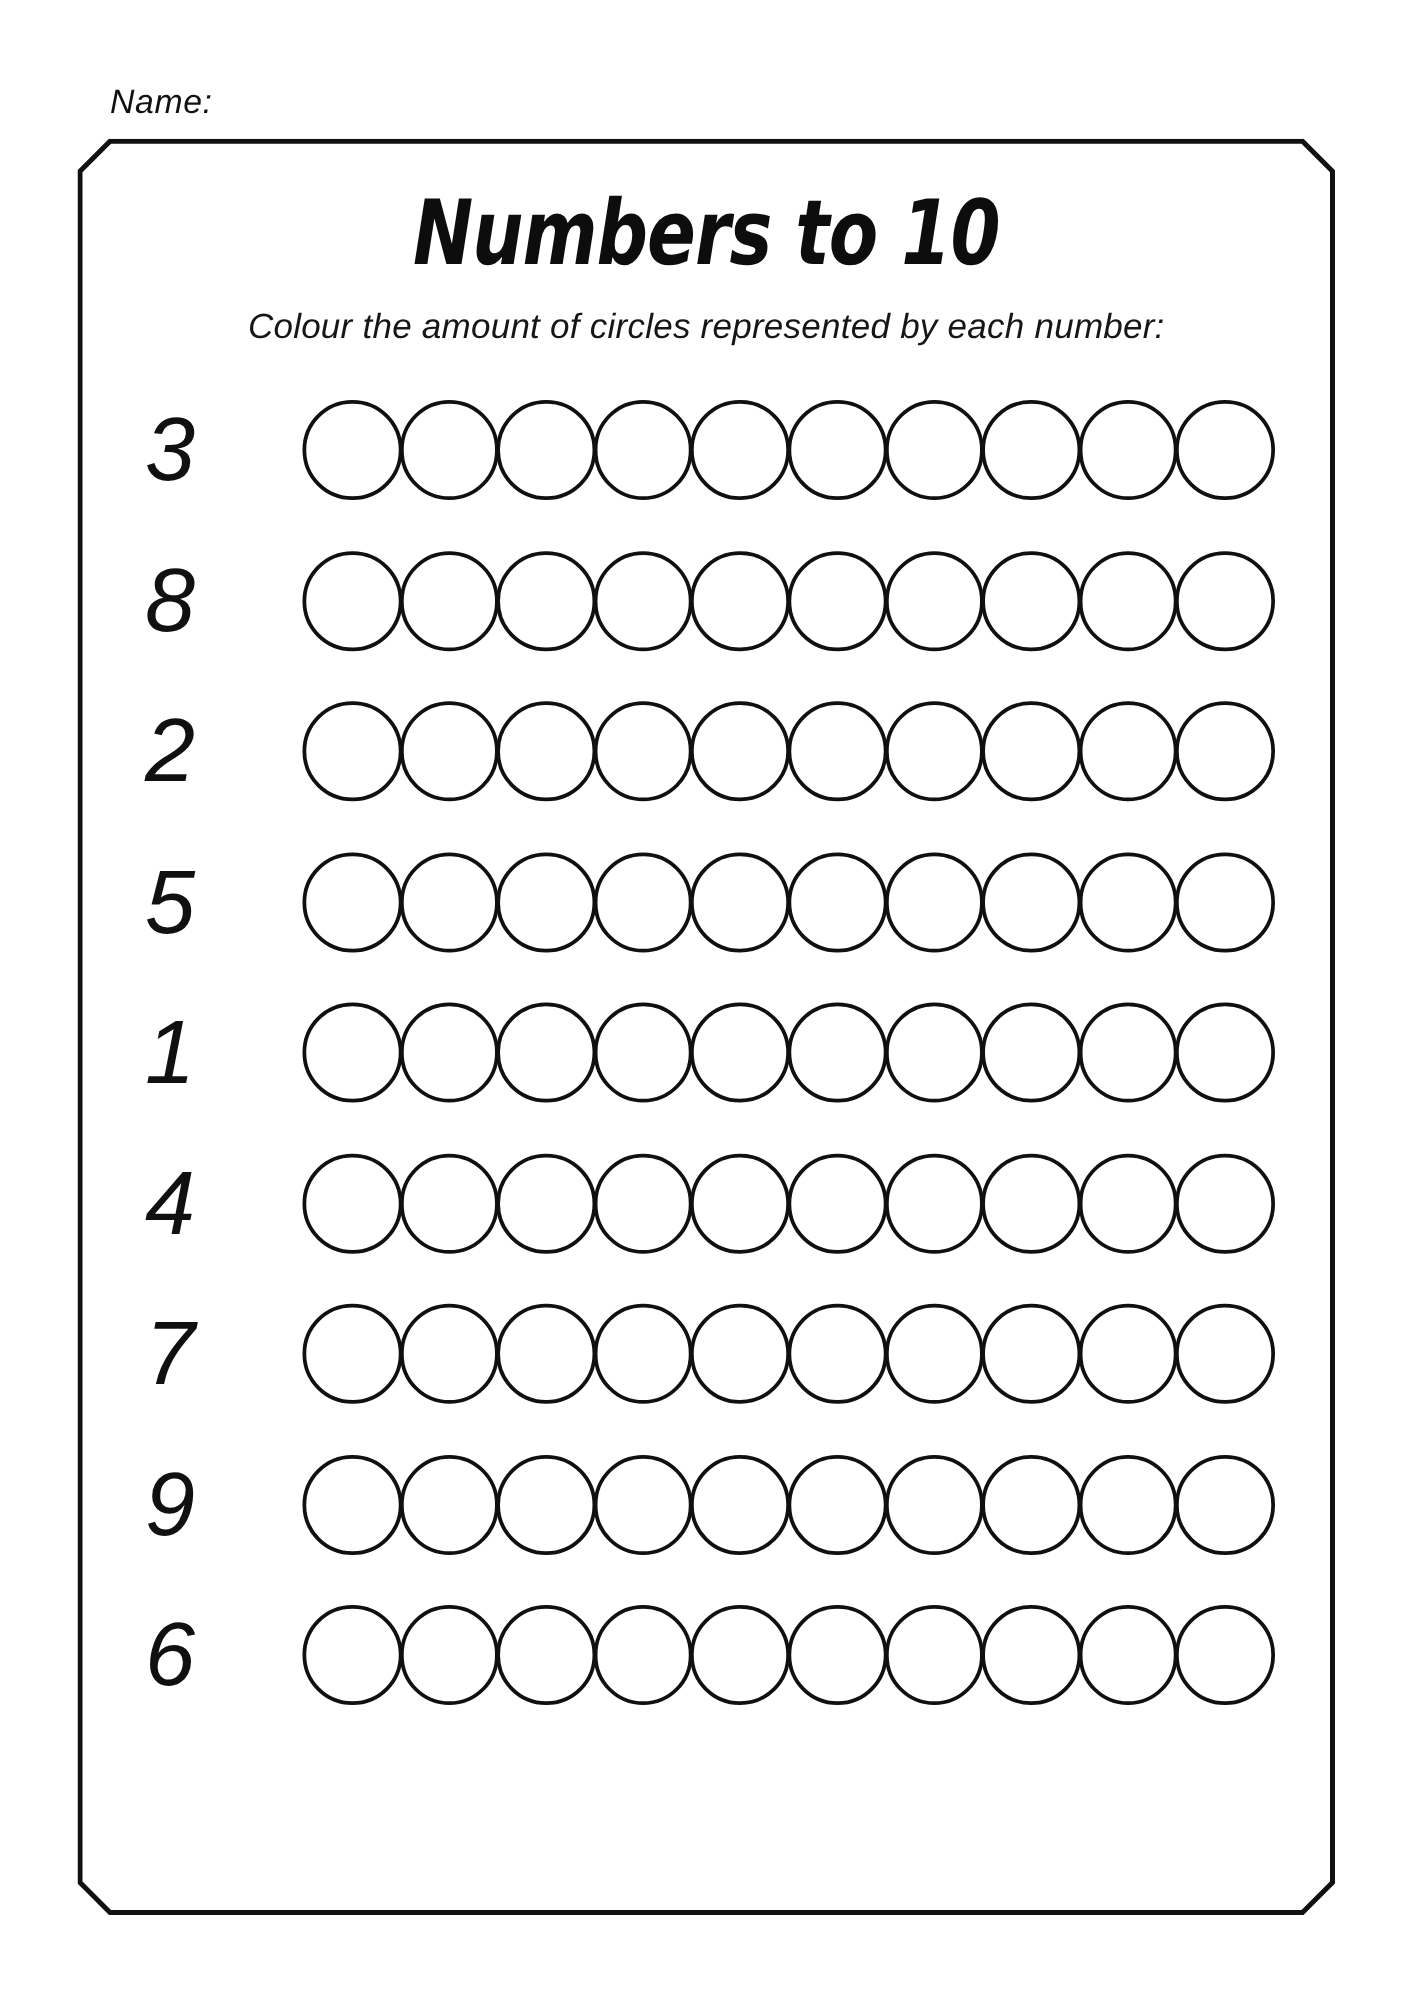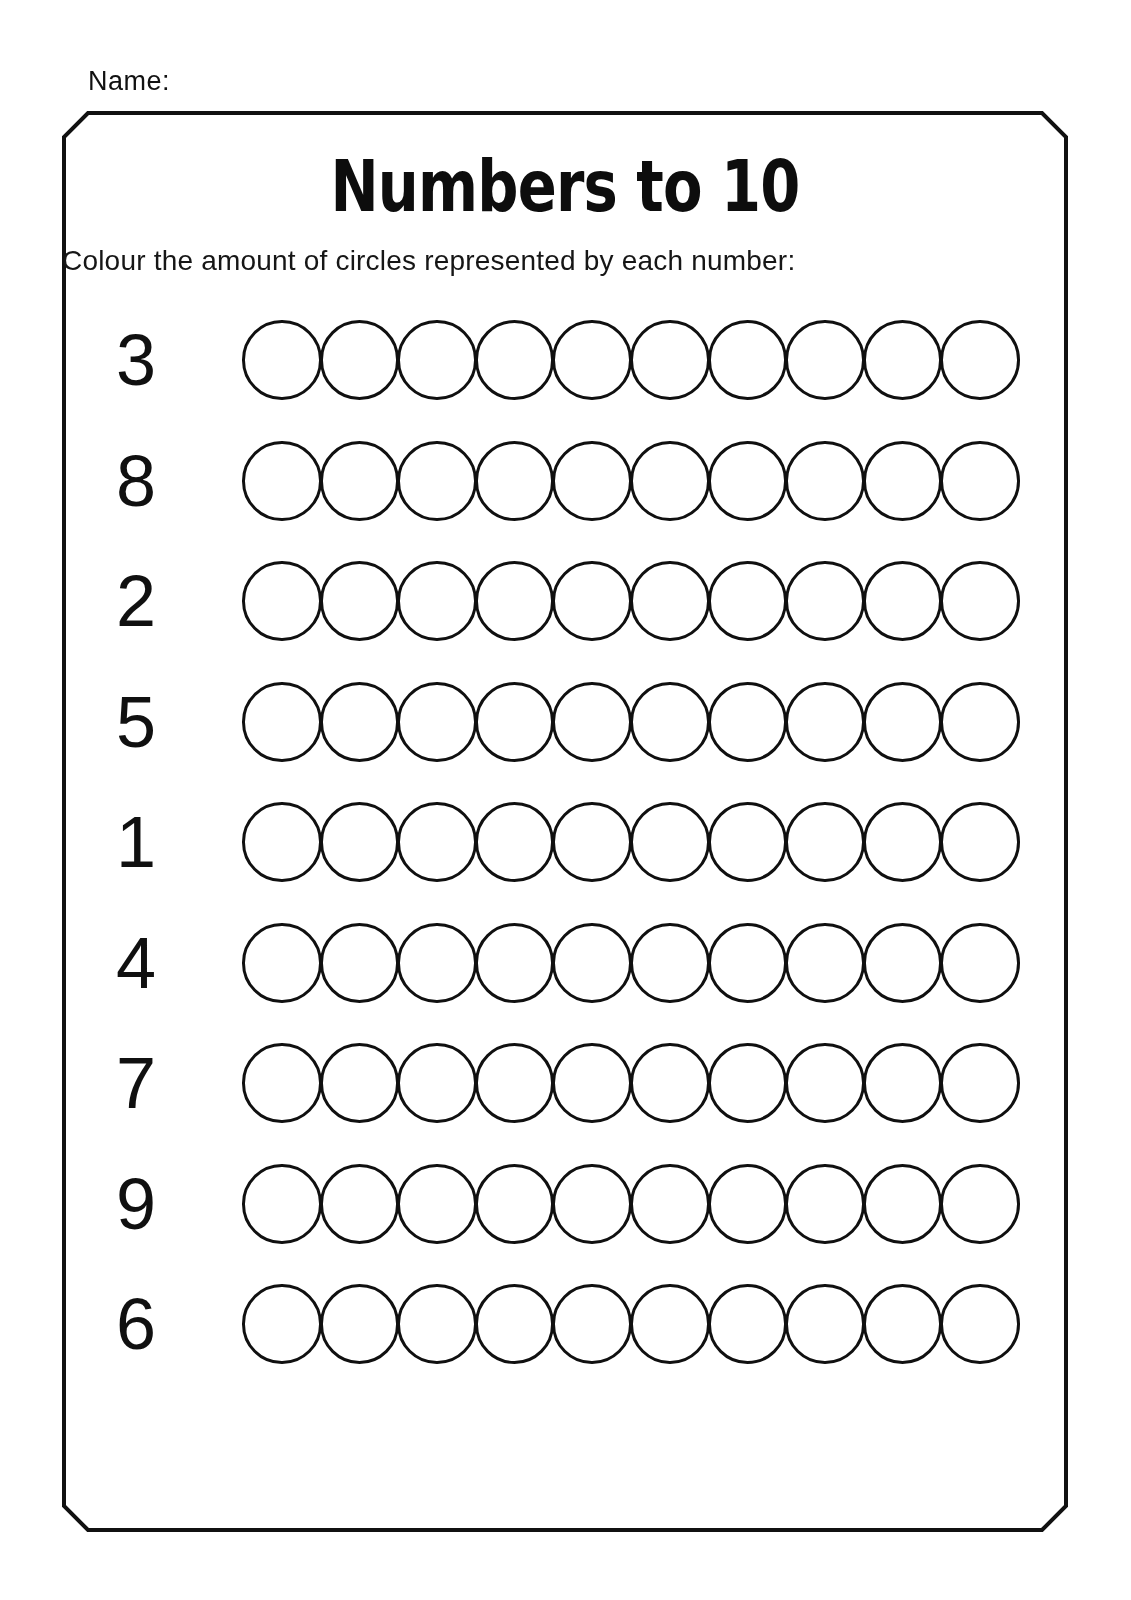"Name:" .page { font-style: none -> italic }
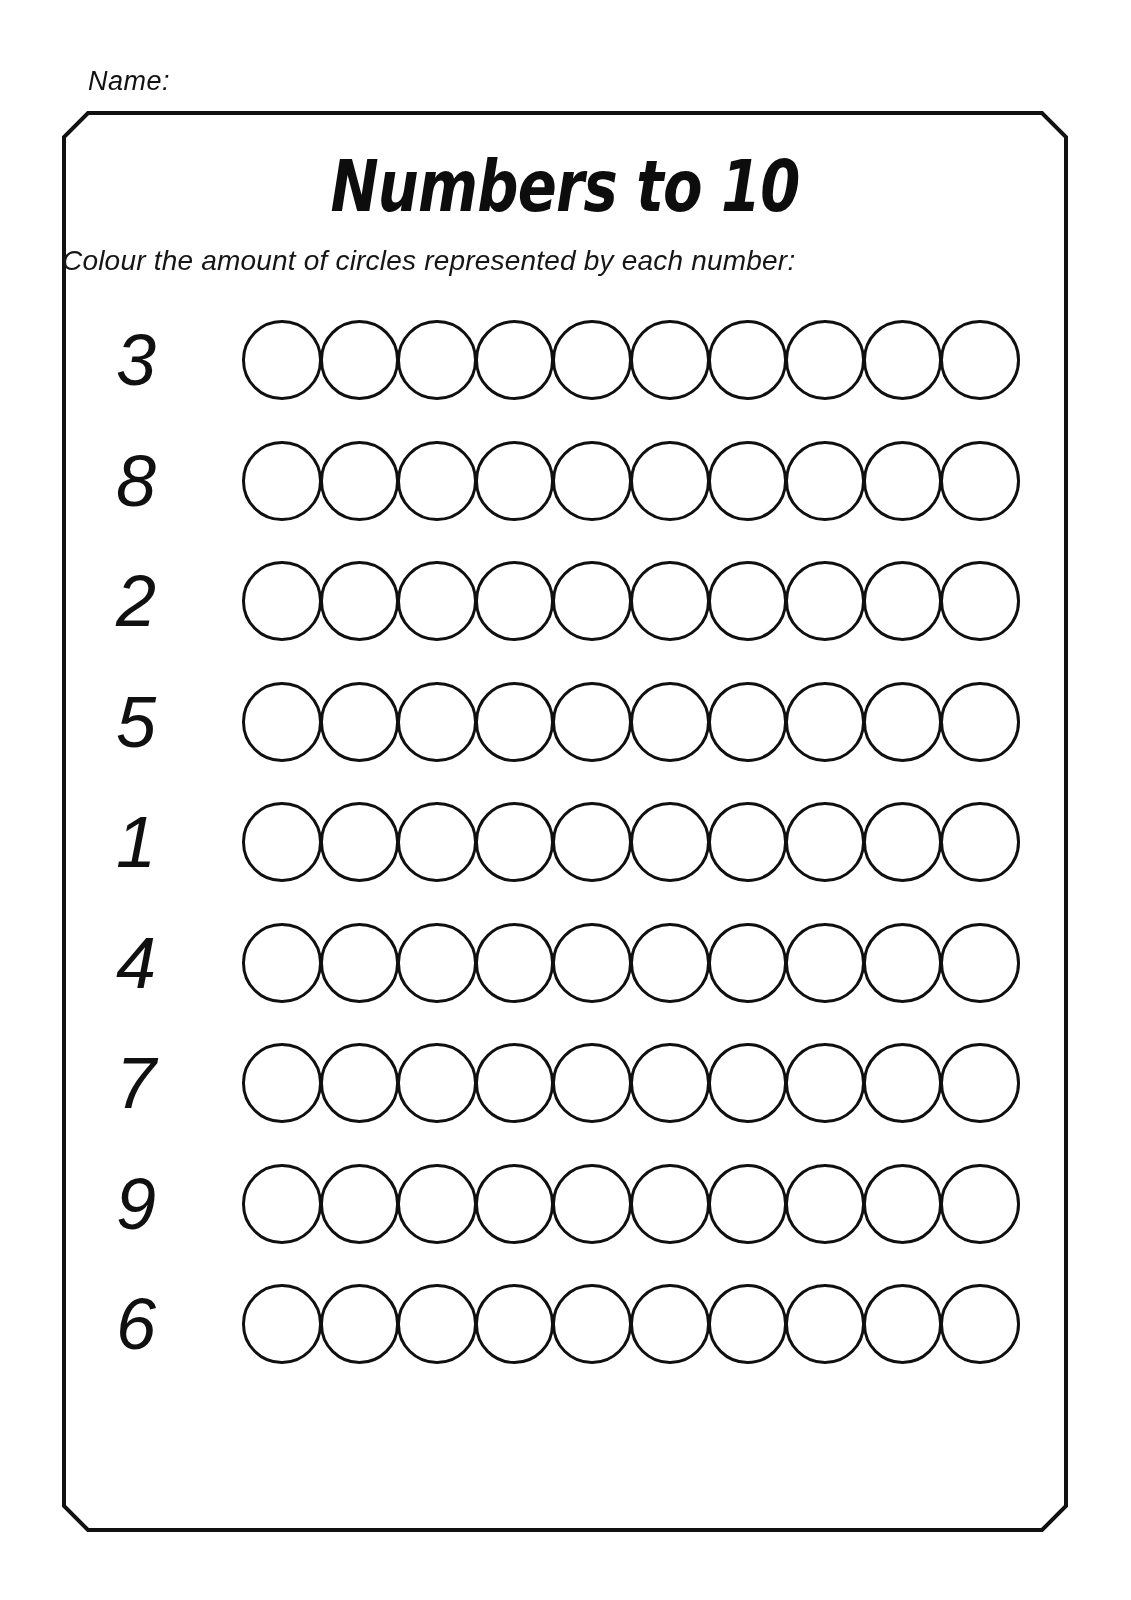"Colour the amount of circles" .subtitle { text-align: none -> center }
